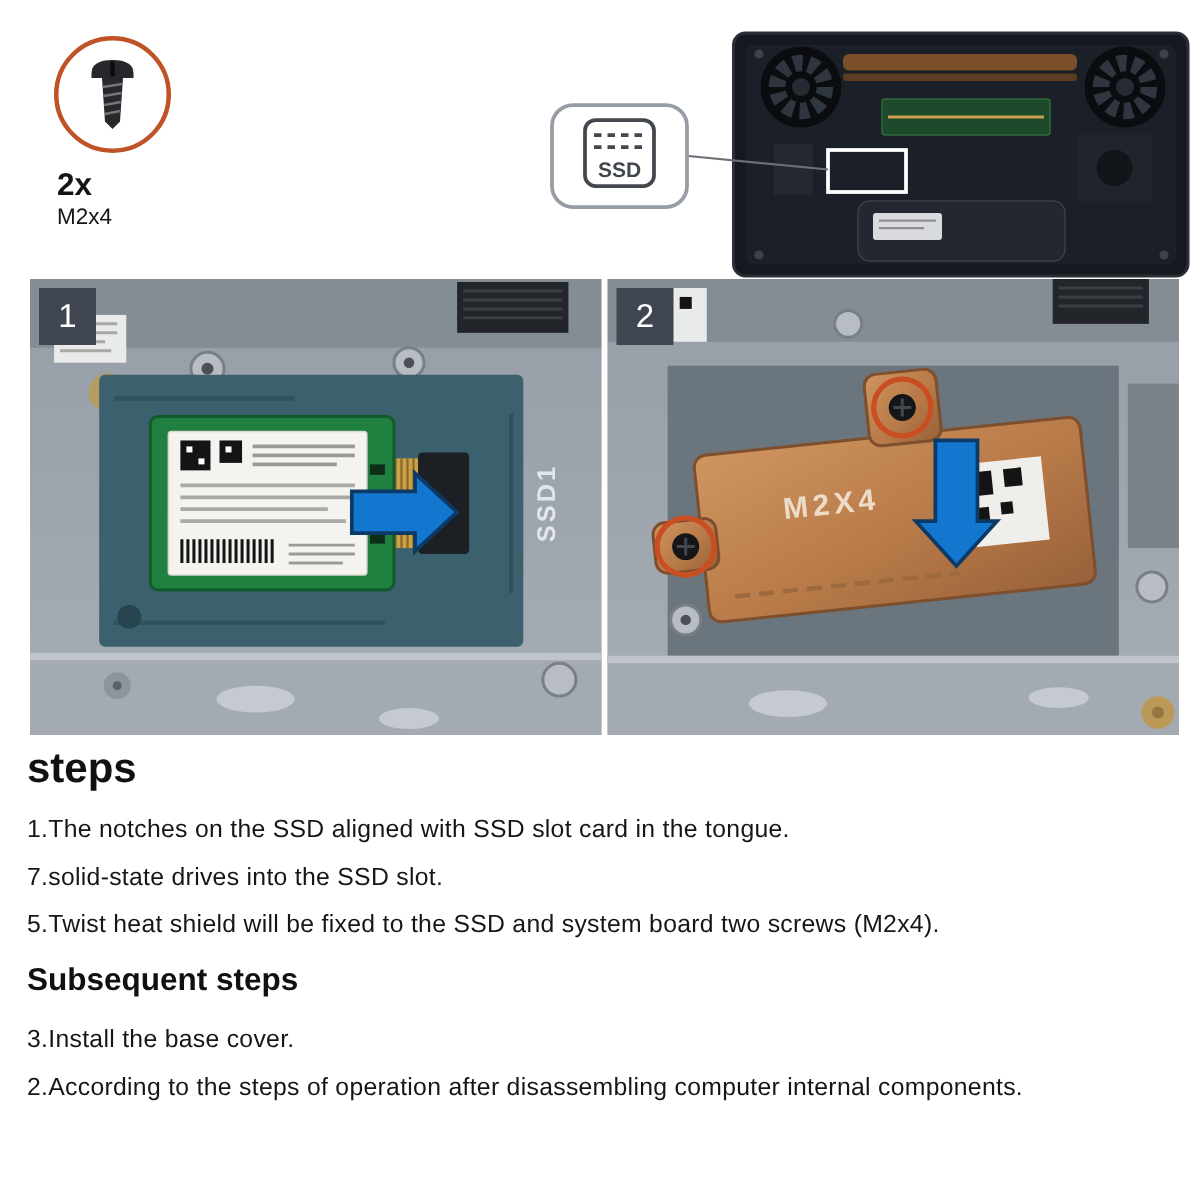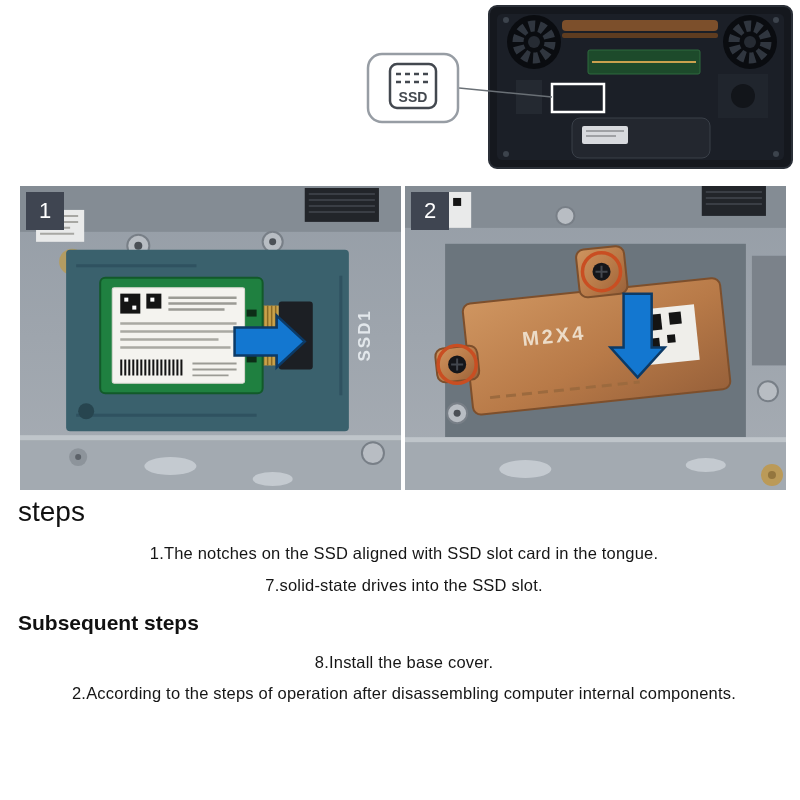"2x" div.screw-callout { html: none -> <div> <div> <svg> <path></path> <rect></rect> <polygon></polygon> <path></path> </svg> </div> <div>2x</div> <div>M2x4</div> </div> }
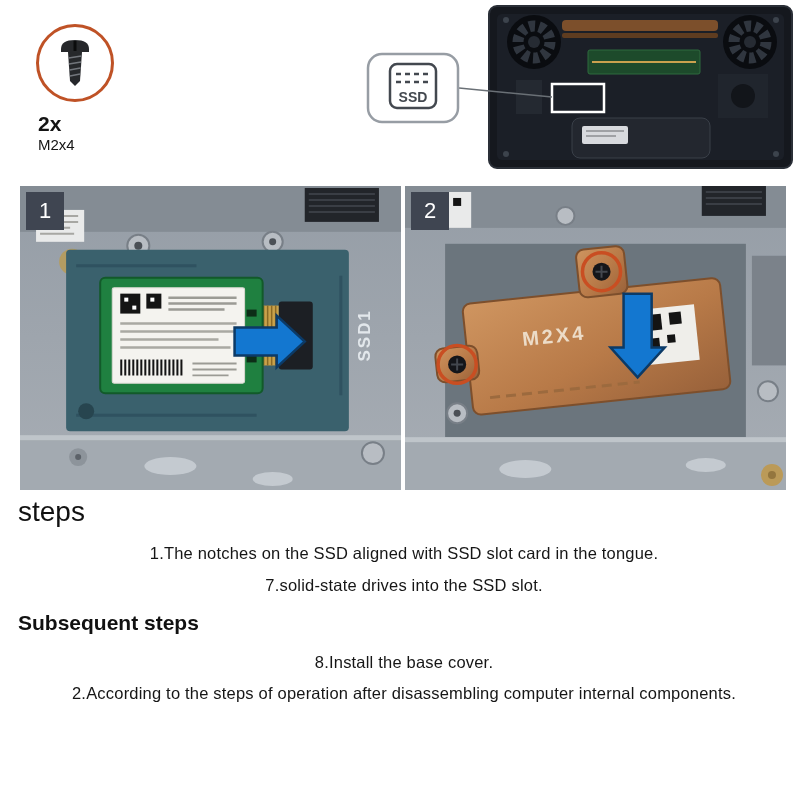"SSD" .locator { top: 4px -> 20px }
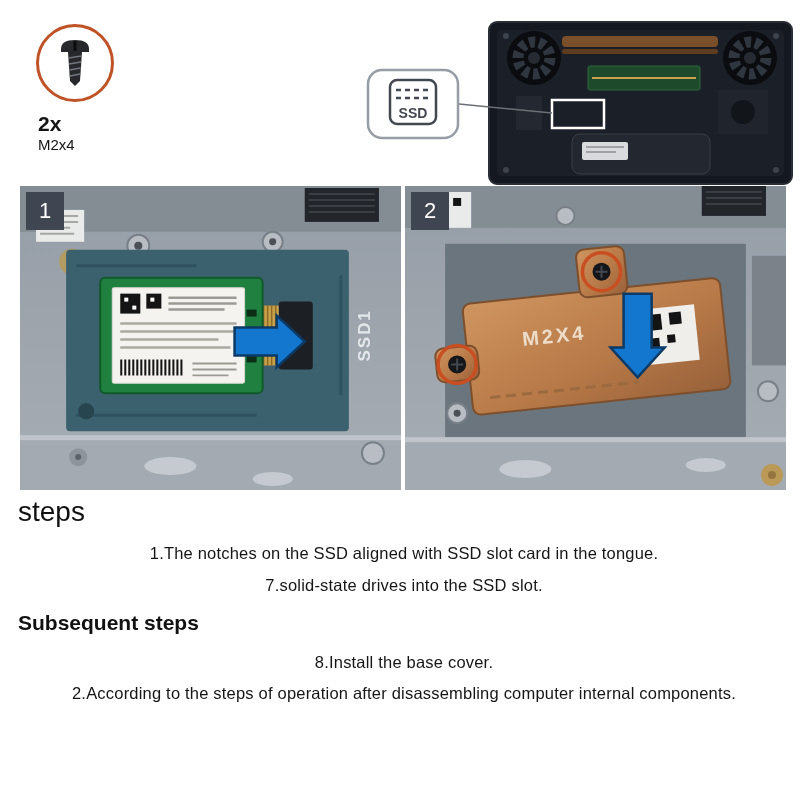"steps" .steps h1 { font-weight: 400 -> 700 }
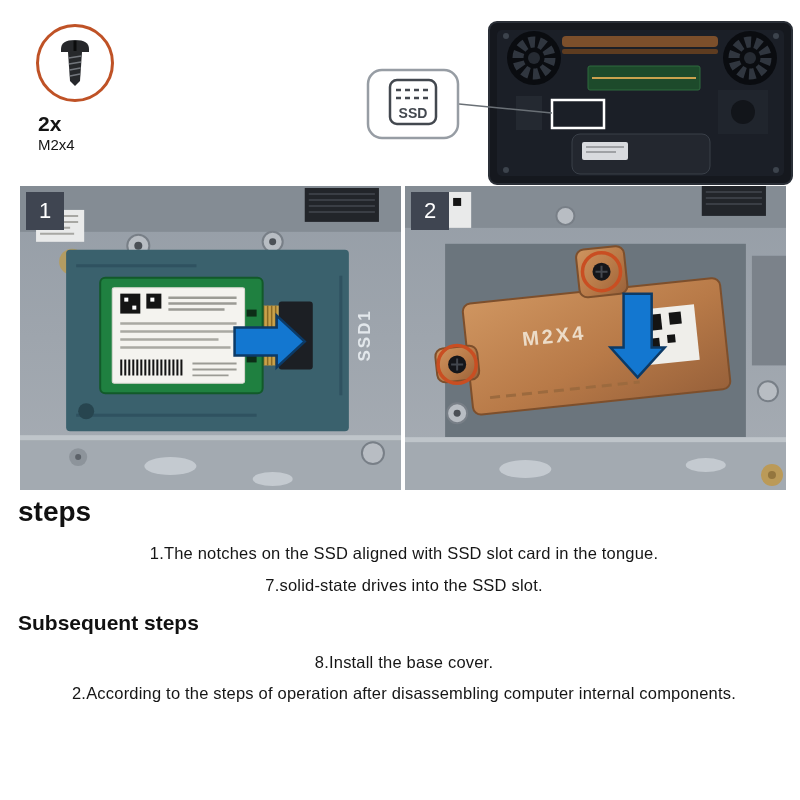"1.The notches on the SSD" .steps p { text-align: center -> none }
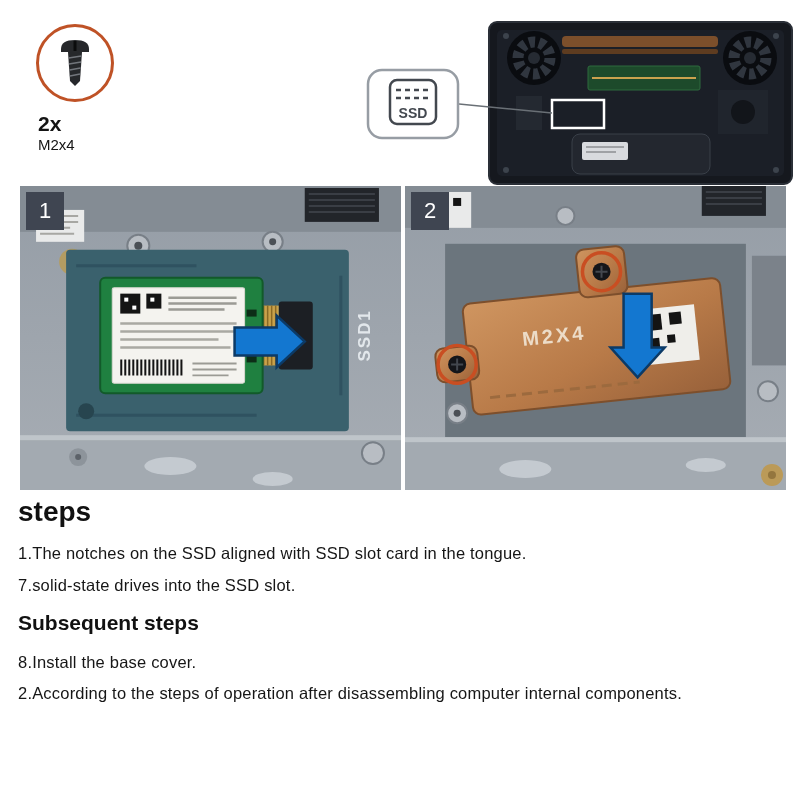"5.Twist heat shield will be" p { html: none -> <p>5.Twist heat shield will be fixed to the SSD and system board two screws (M2x4).</p> }
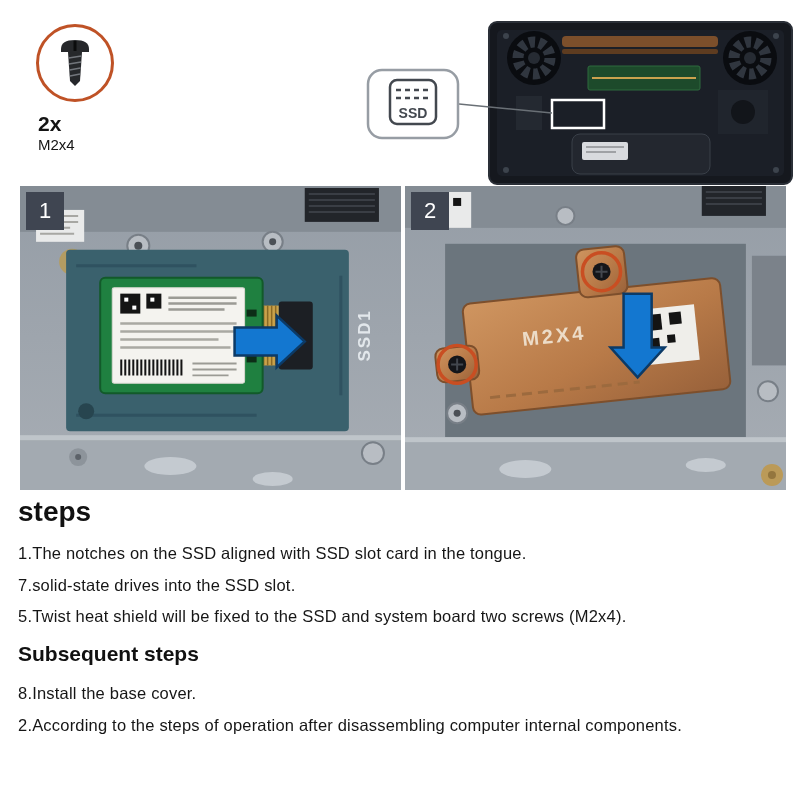"8.Install the base cover." p { text: 8.Install -> 3.Install }
